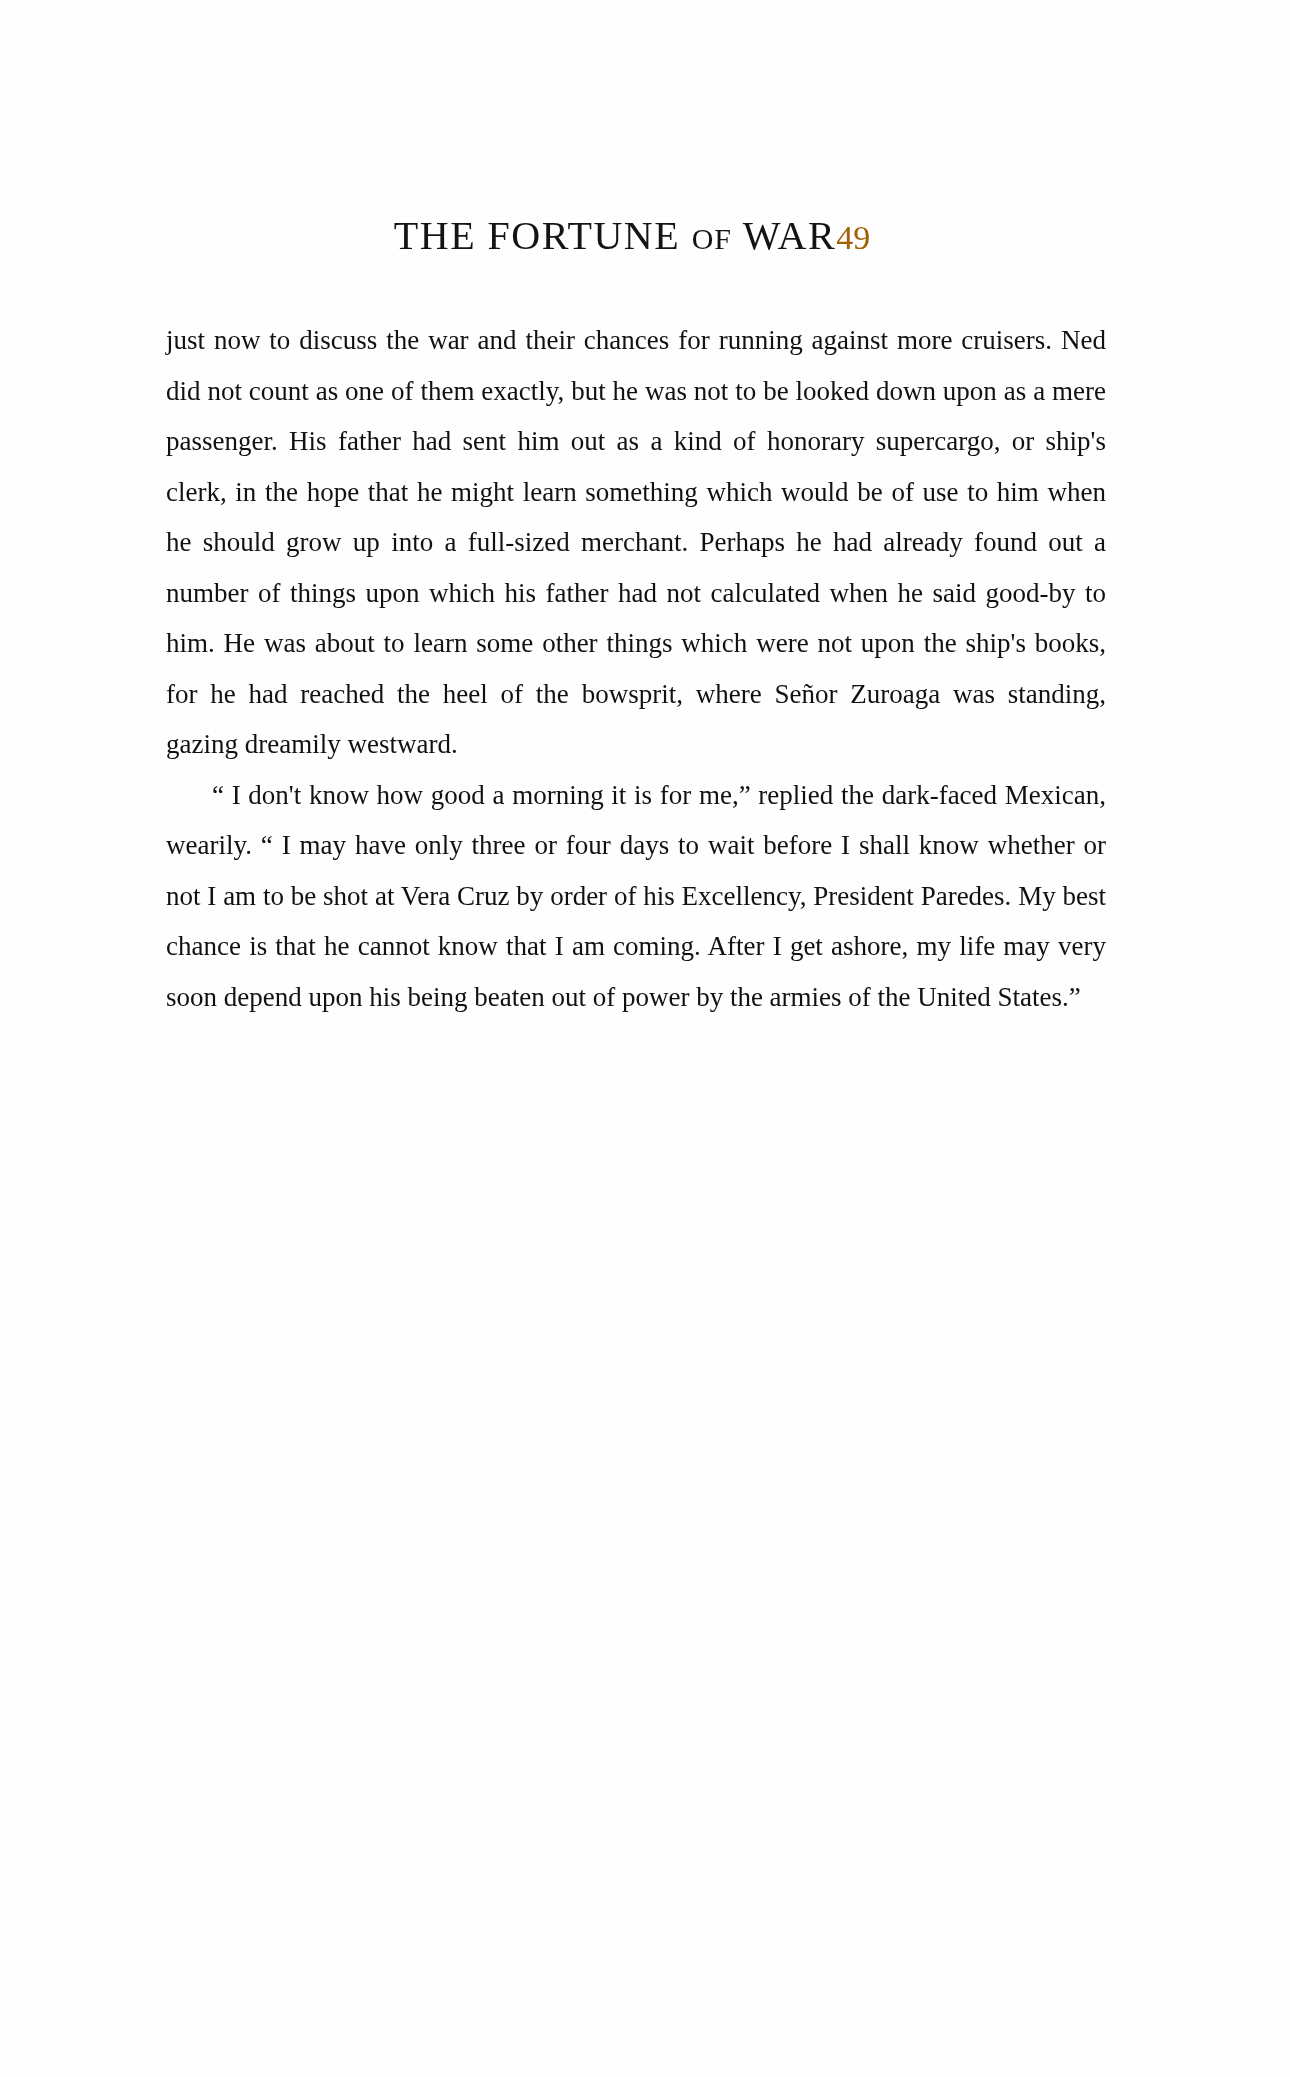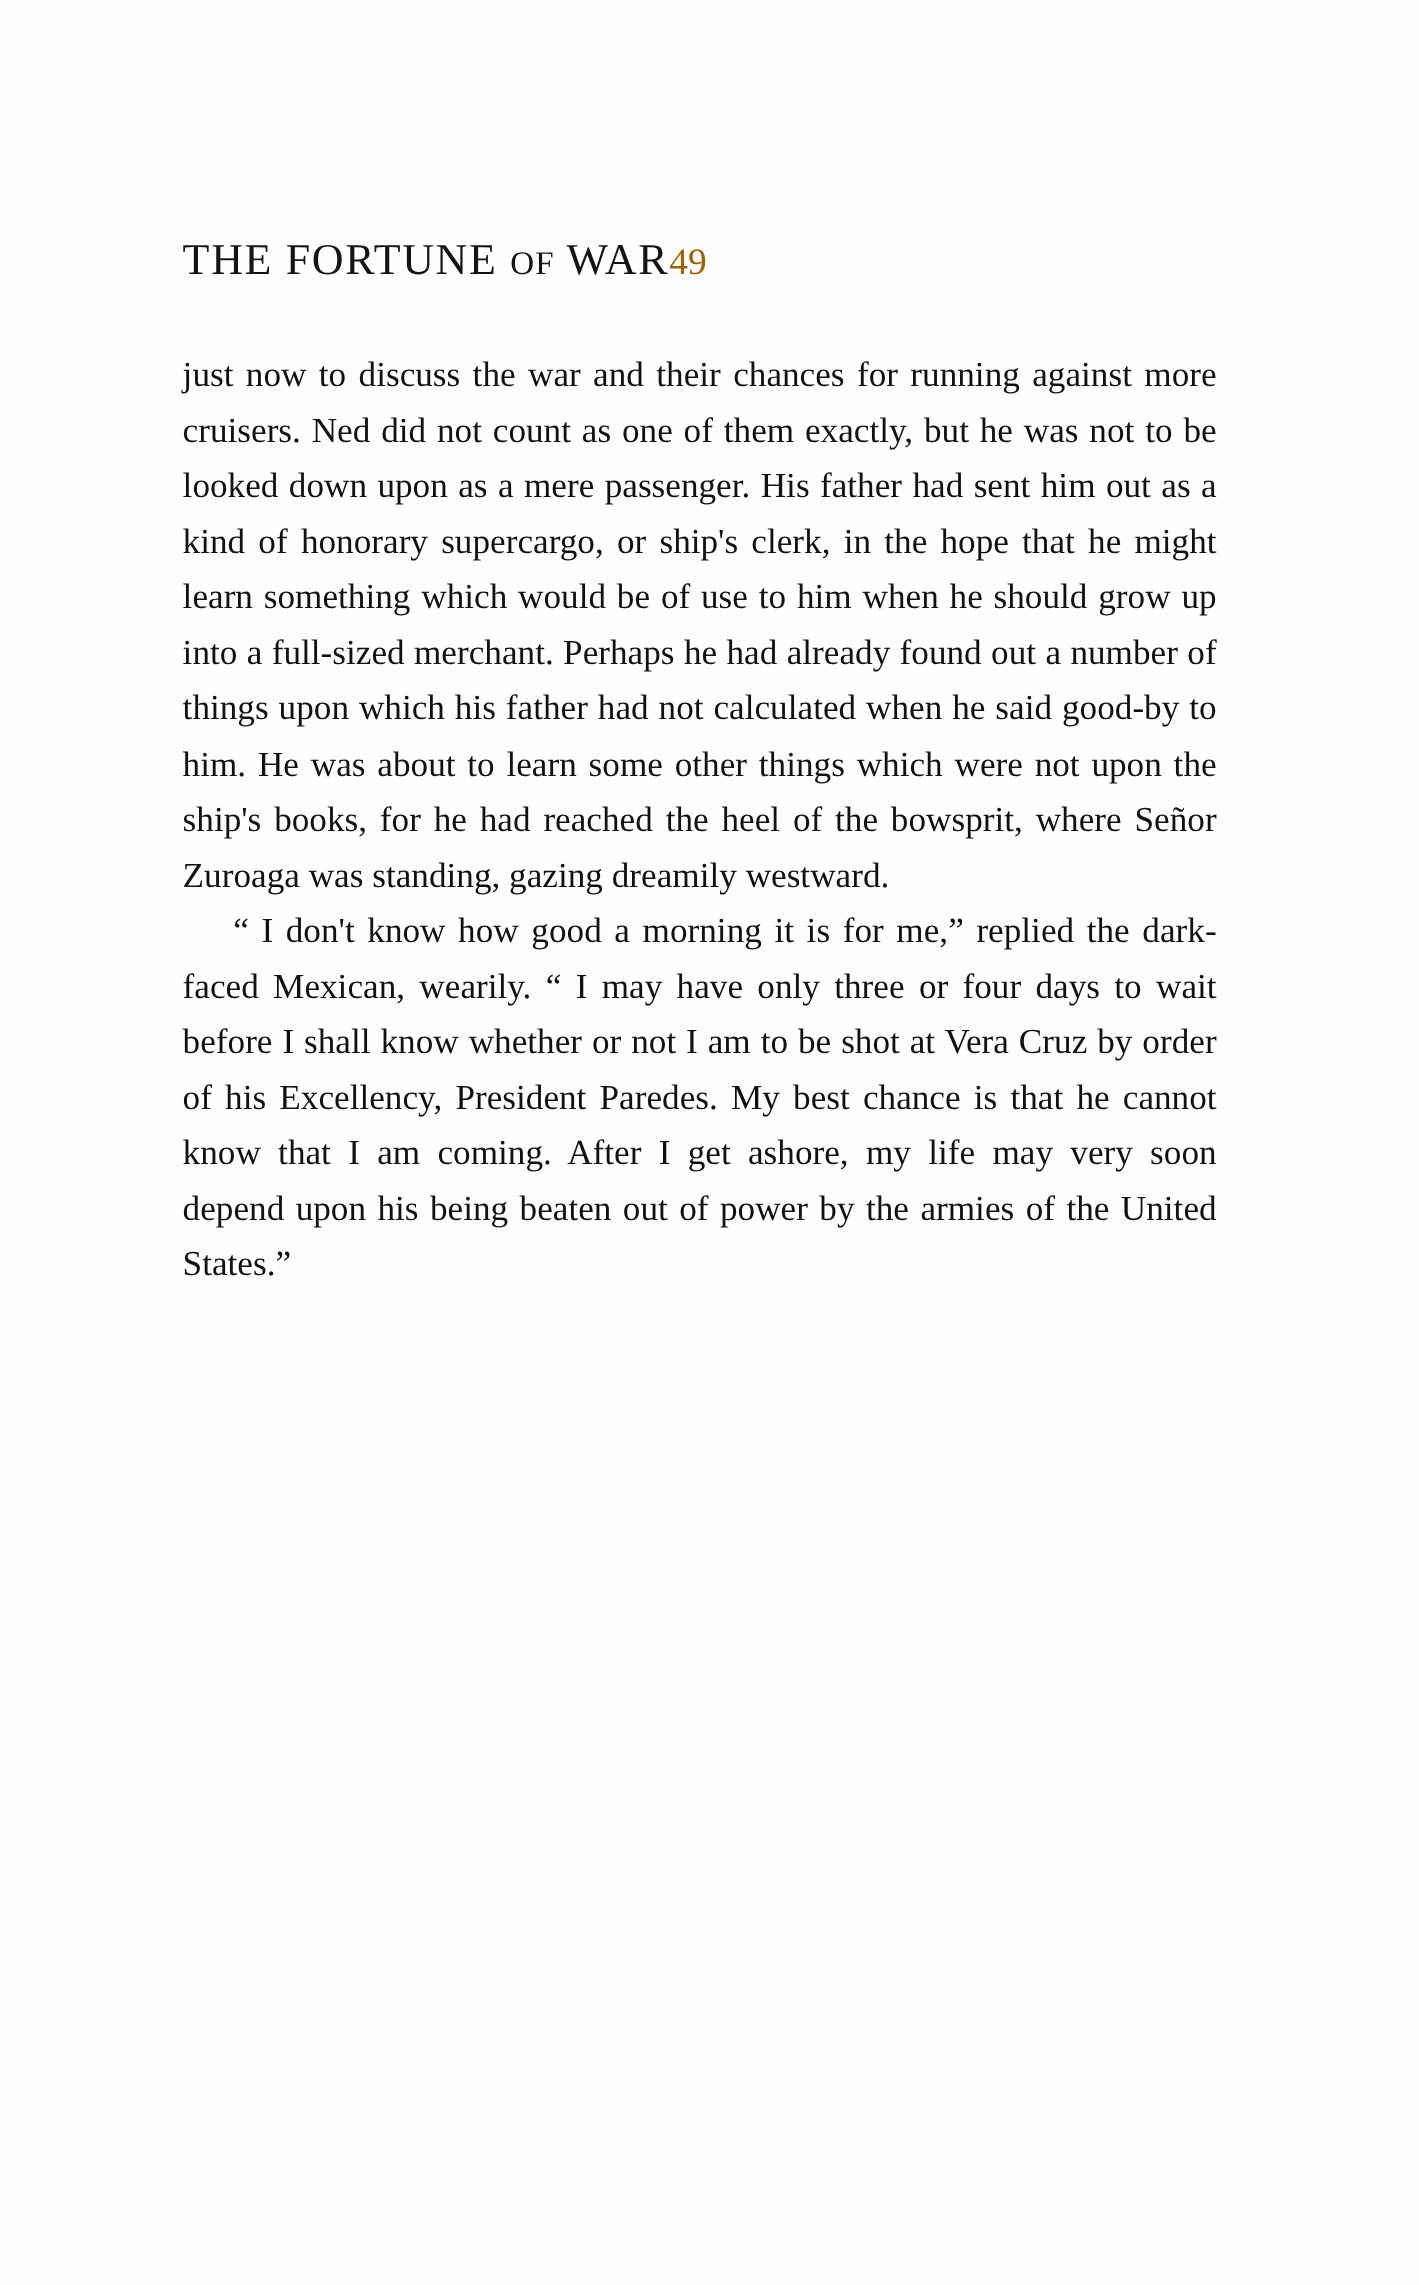"THE FORTUNE OF WAR" .running-head { justify-content: flex-start -> center }
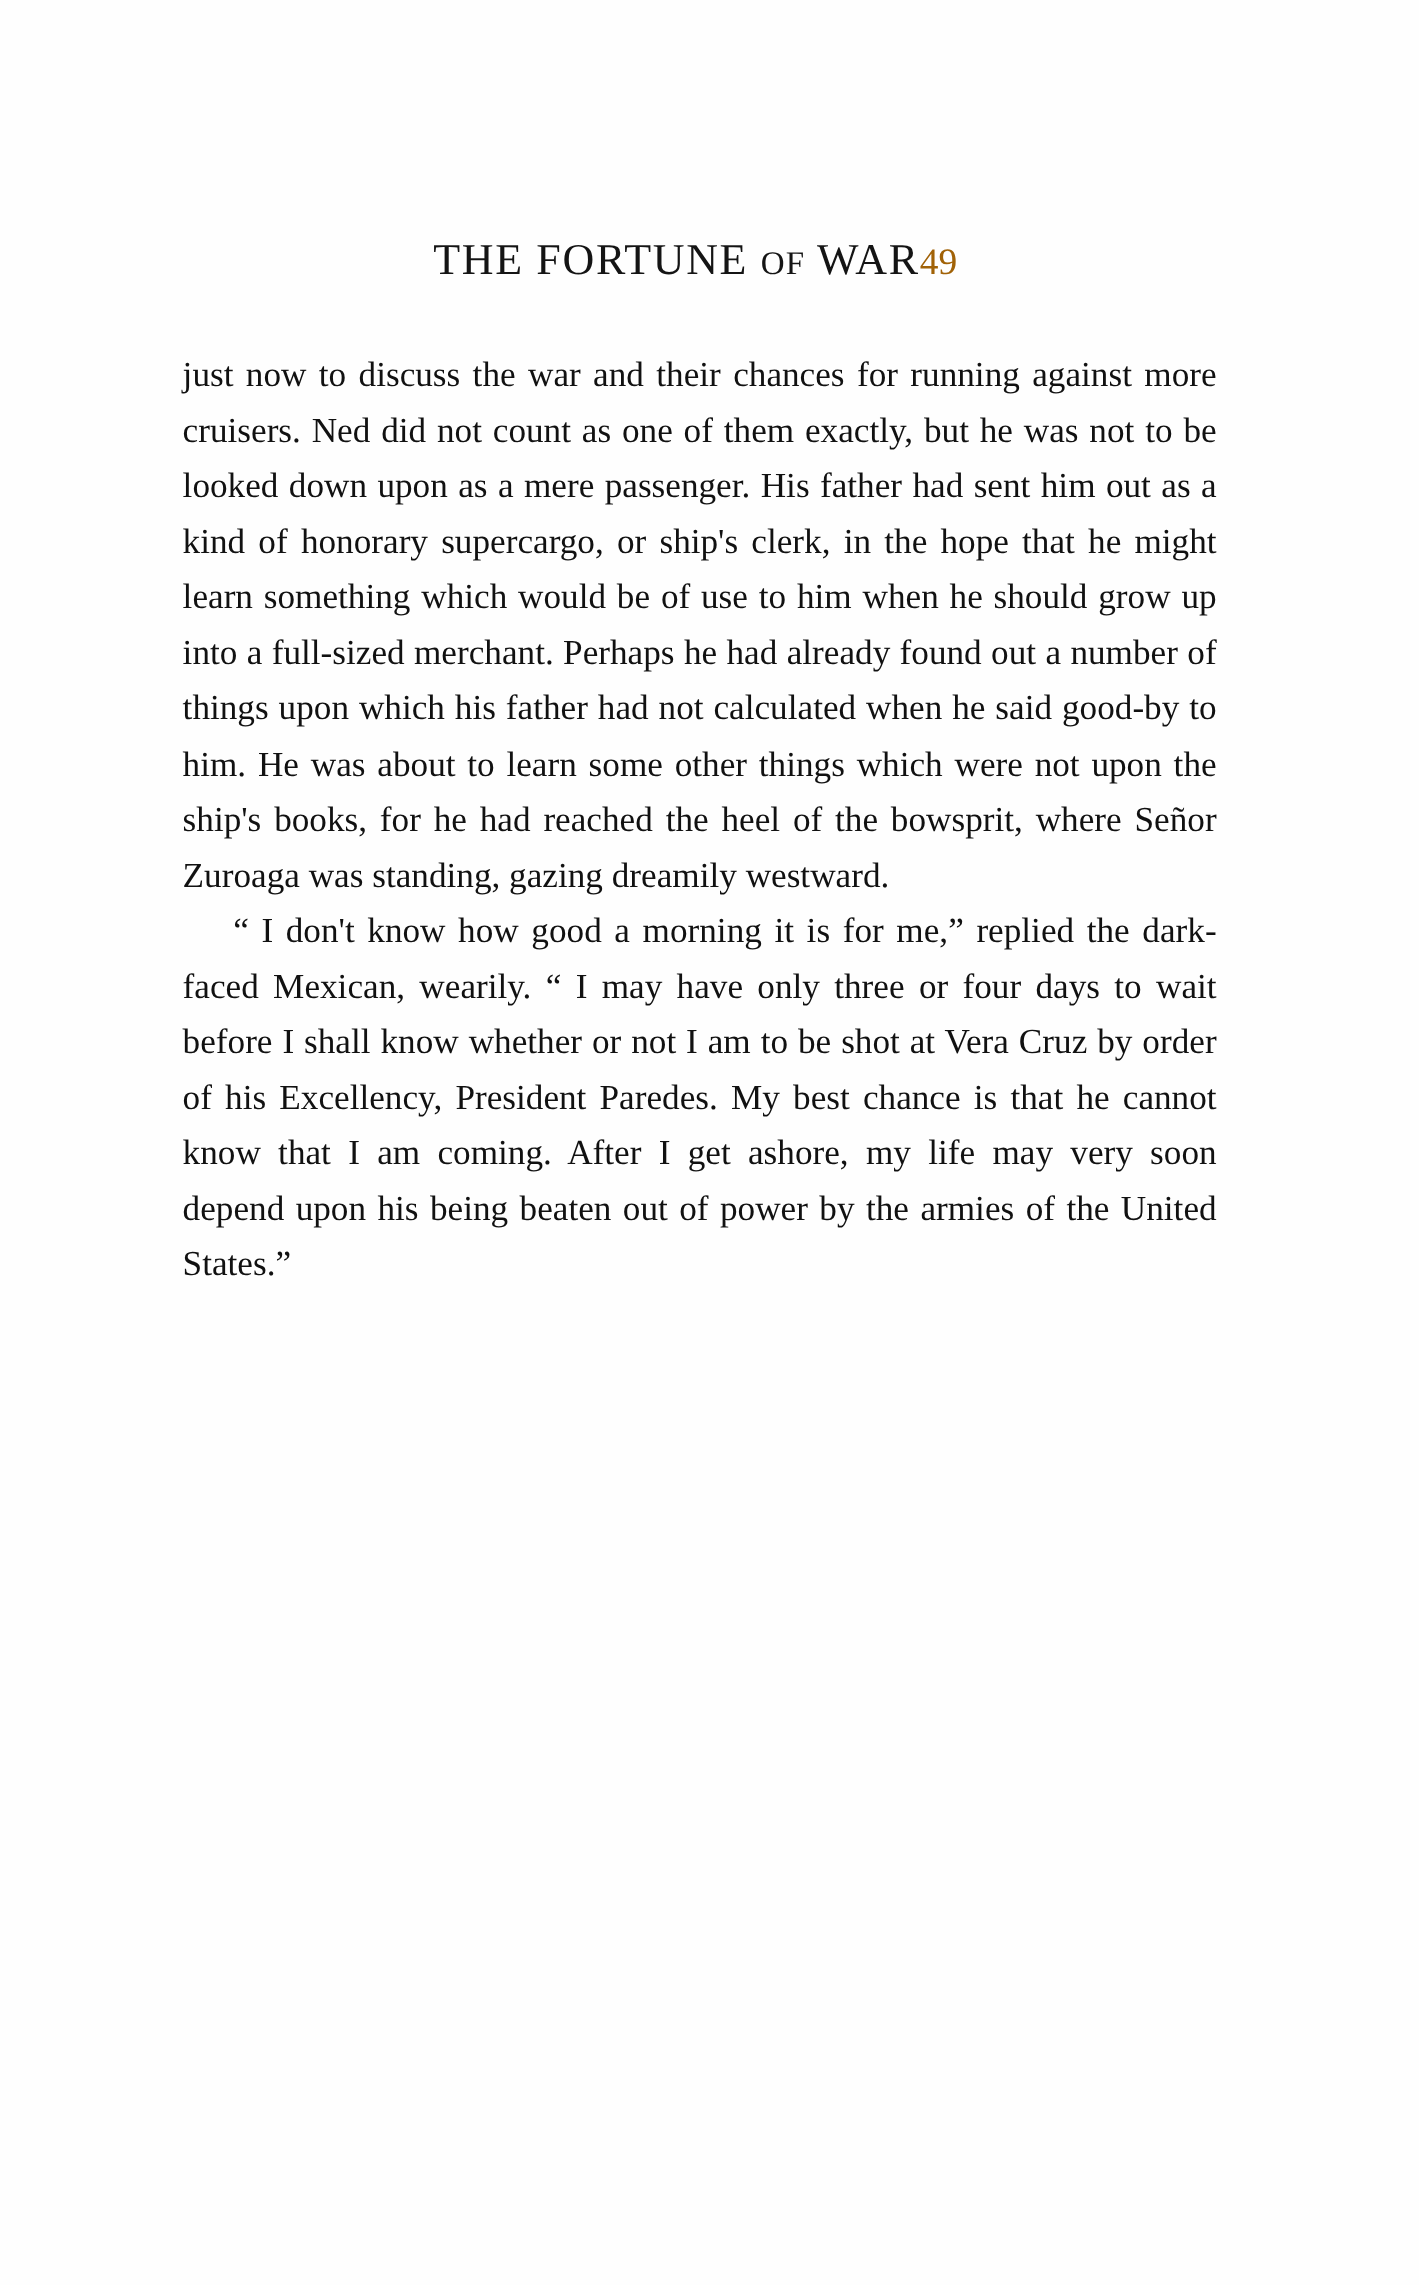"just now to discuss the" .body-text { font-size: 32px -> 27px }
